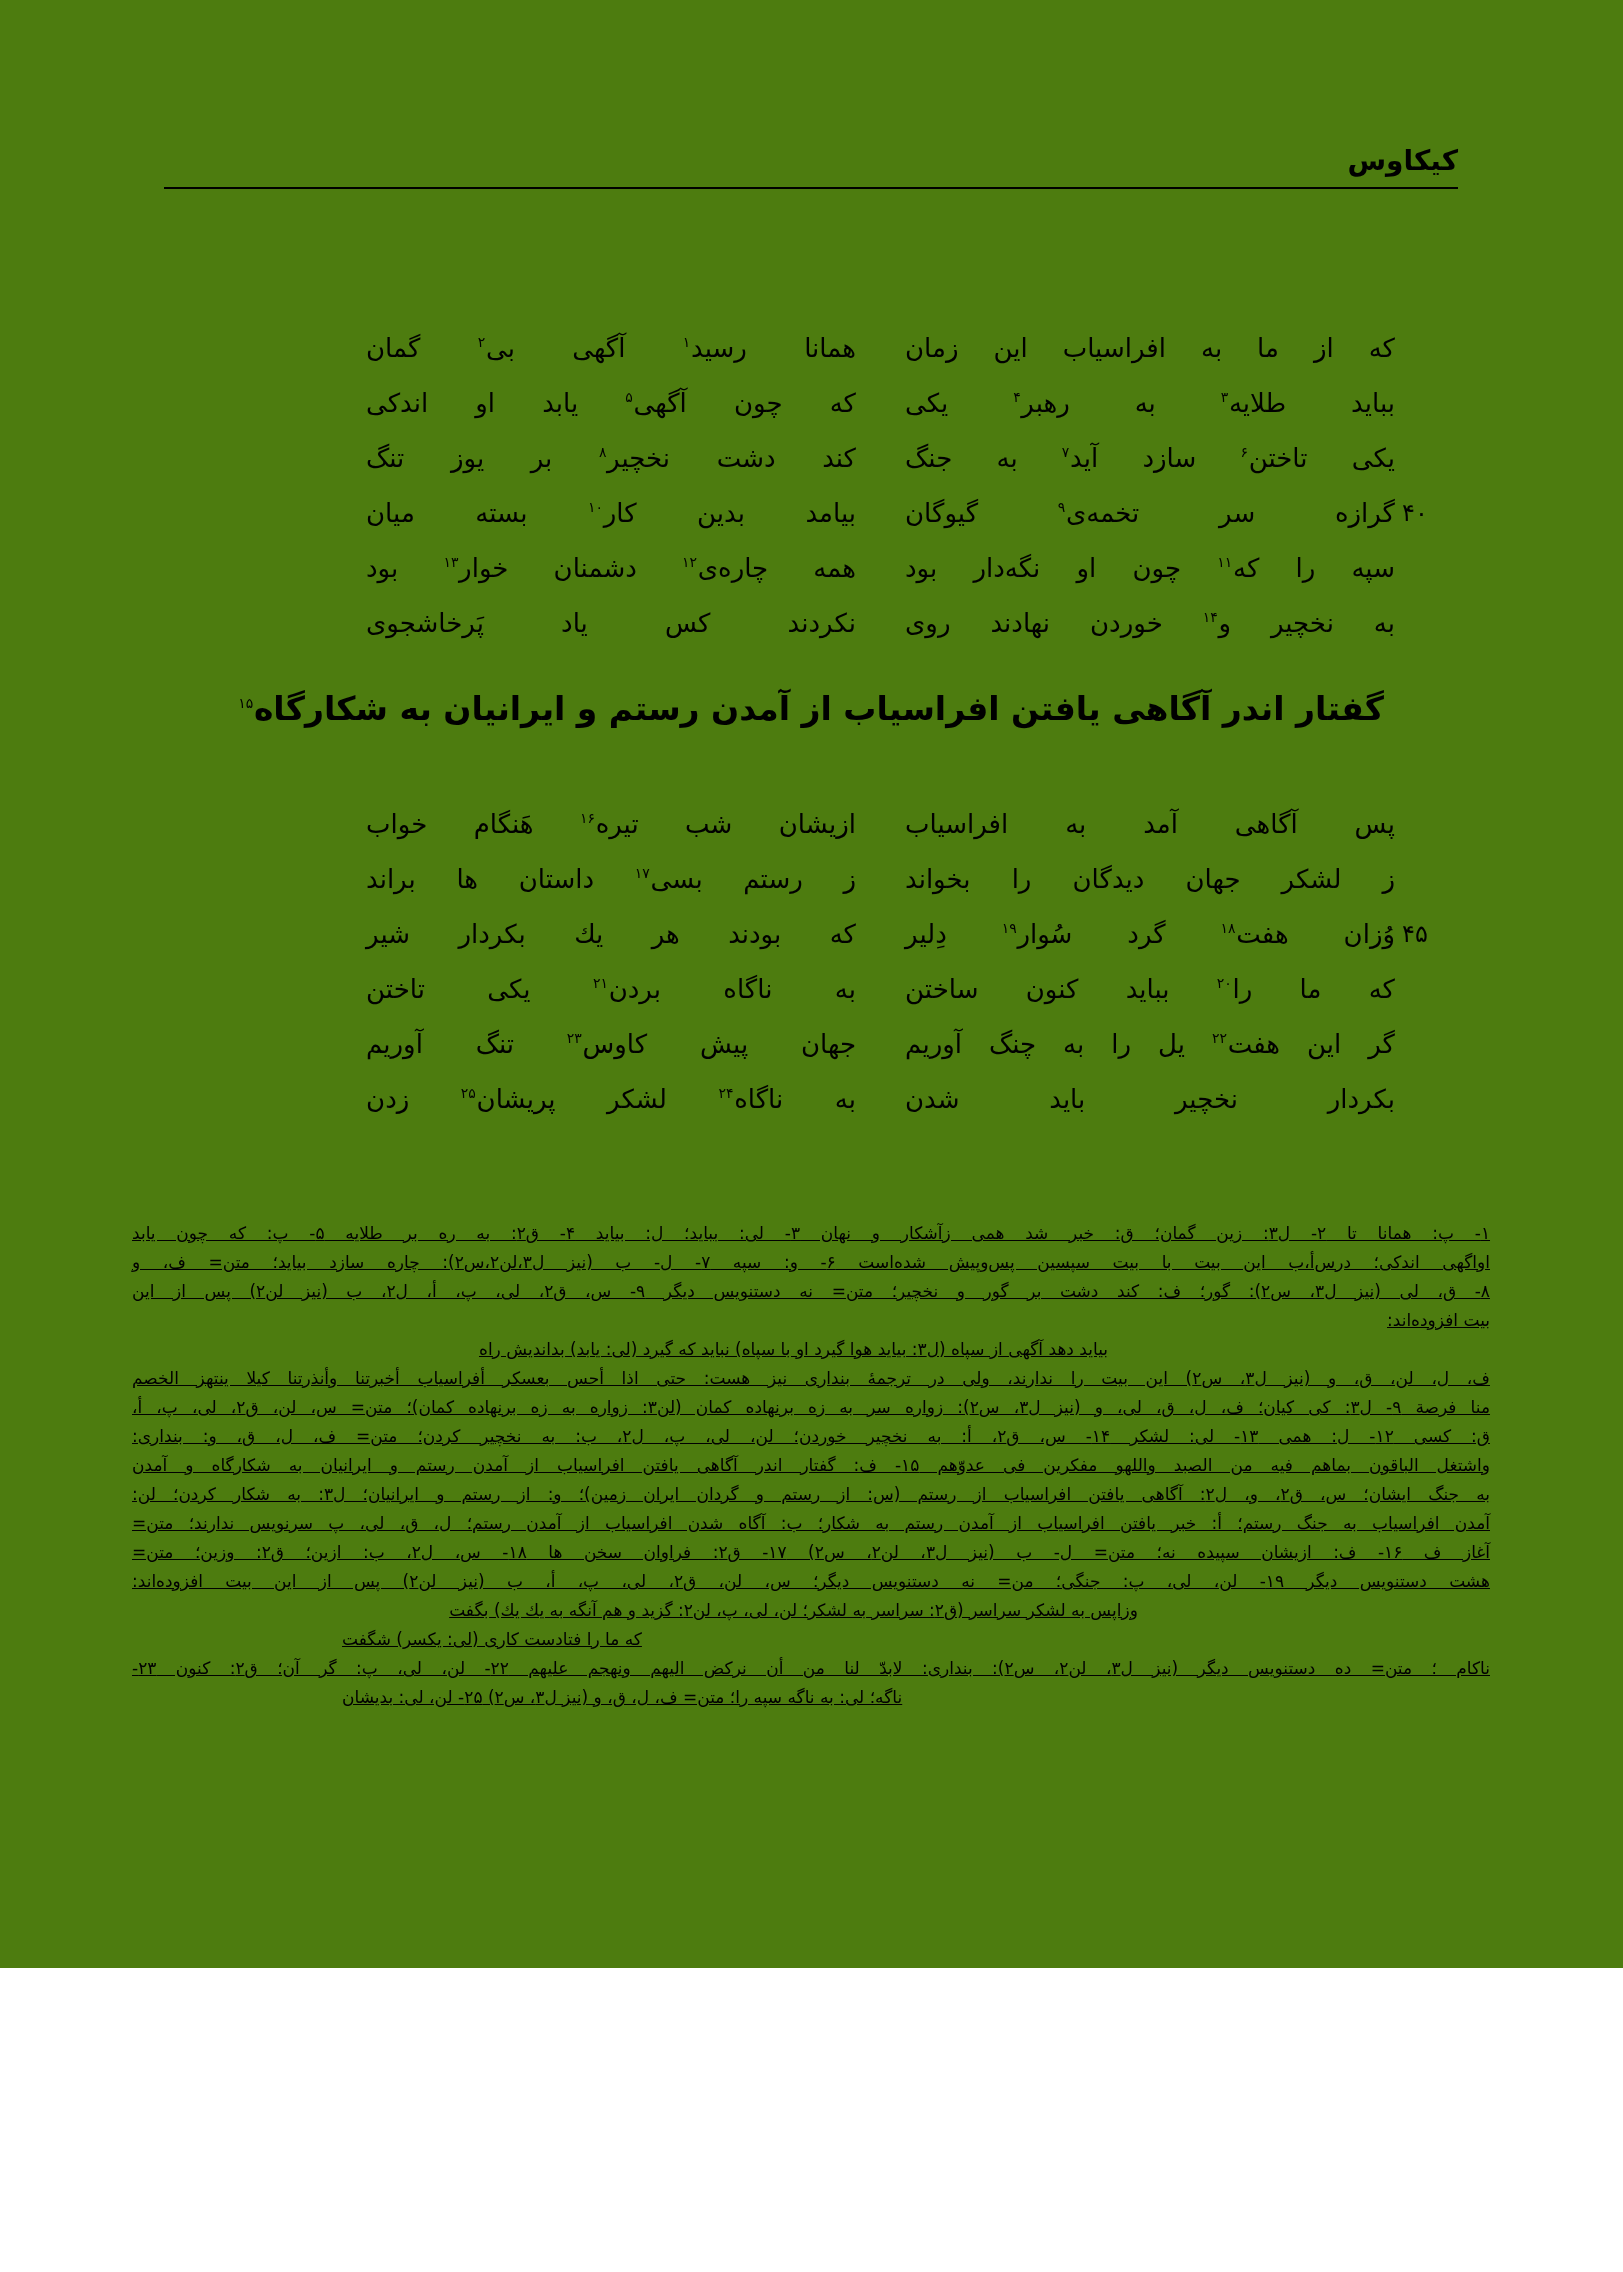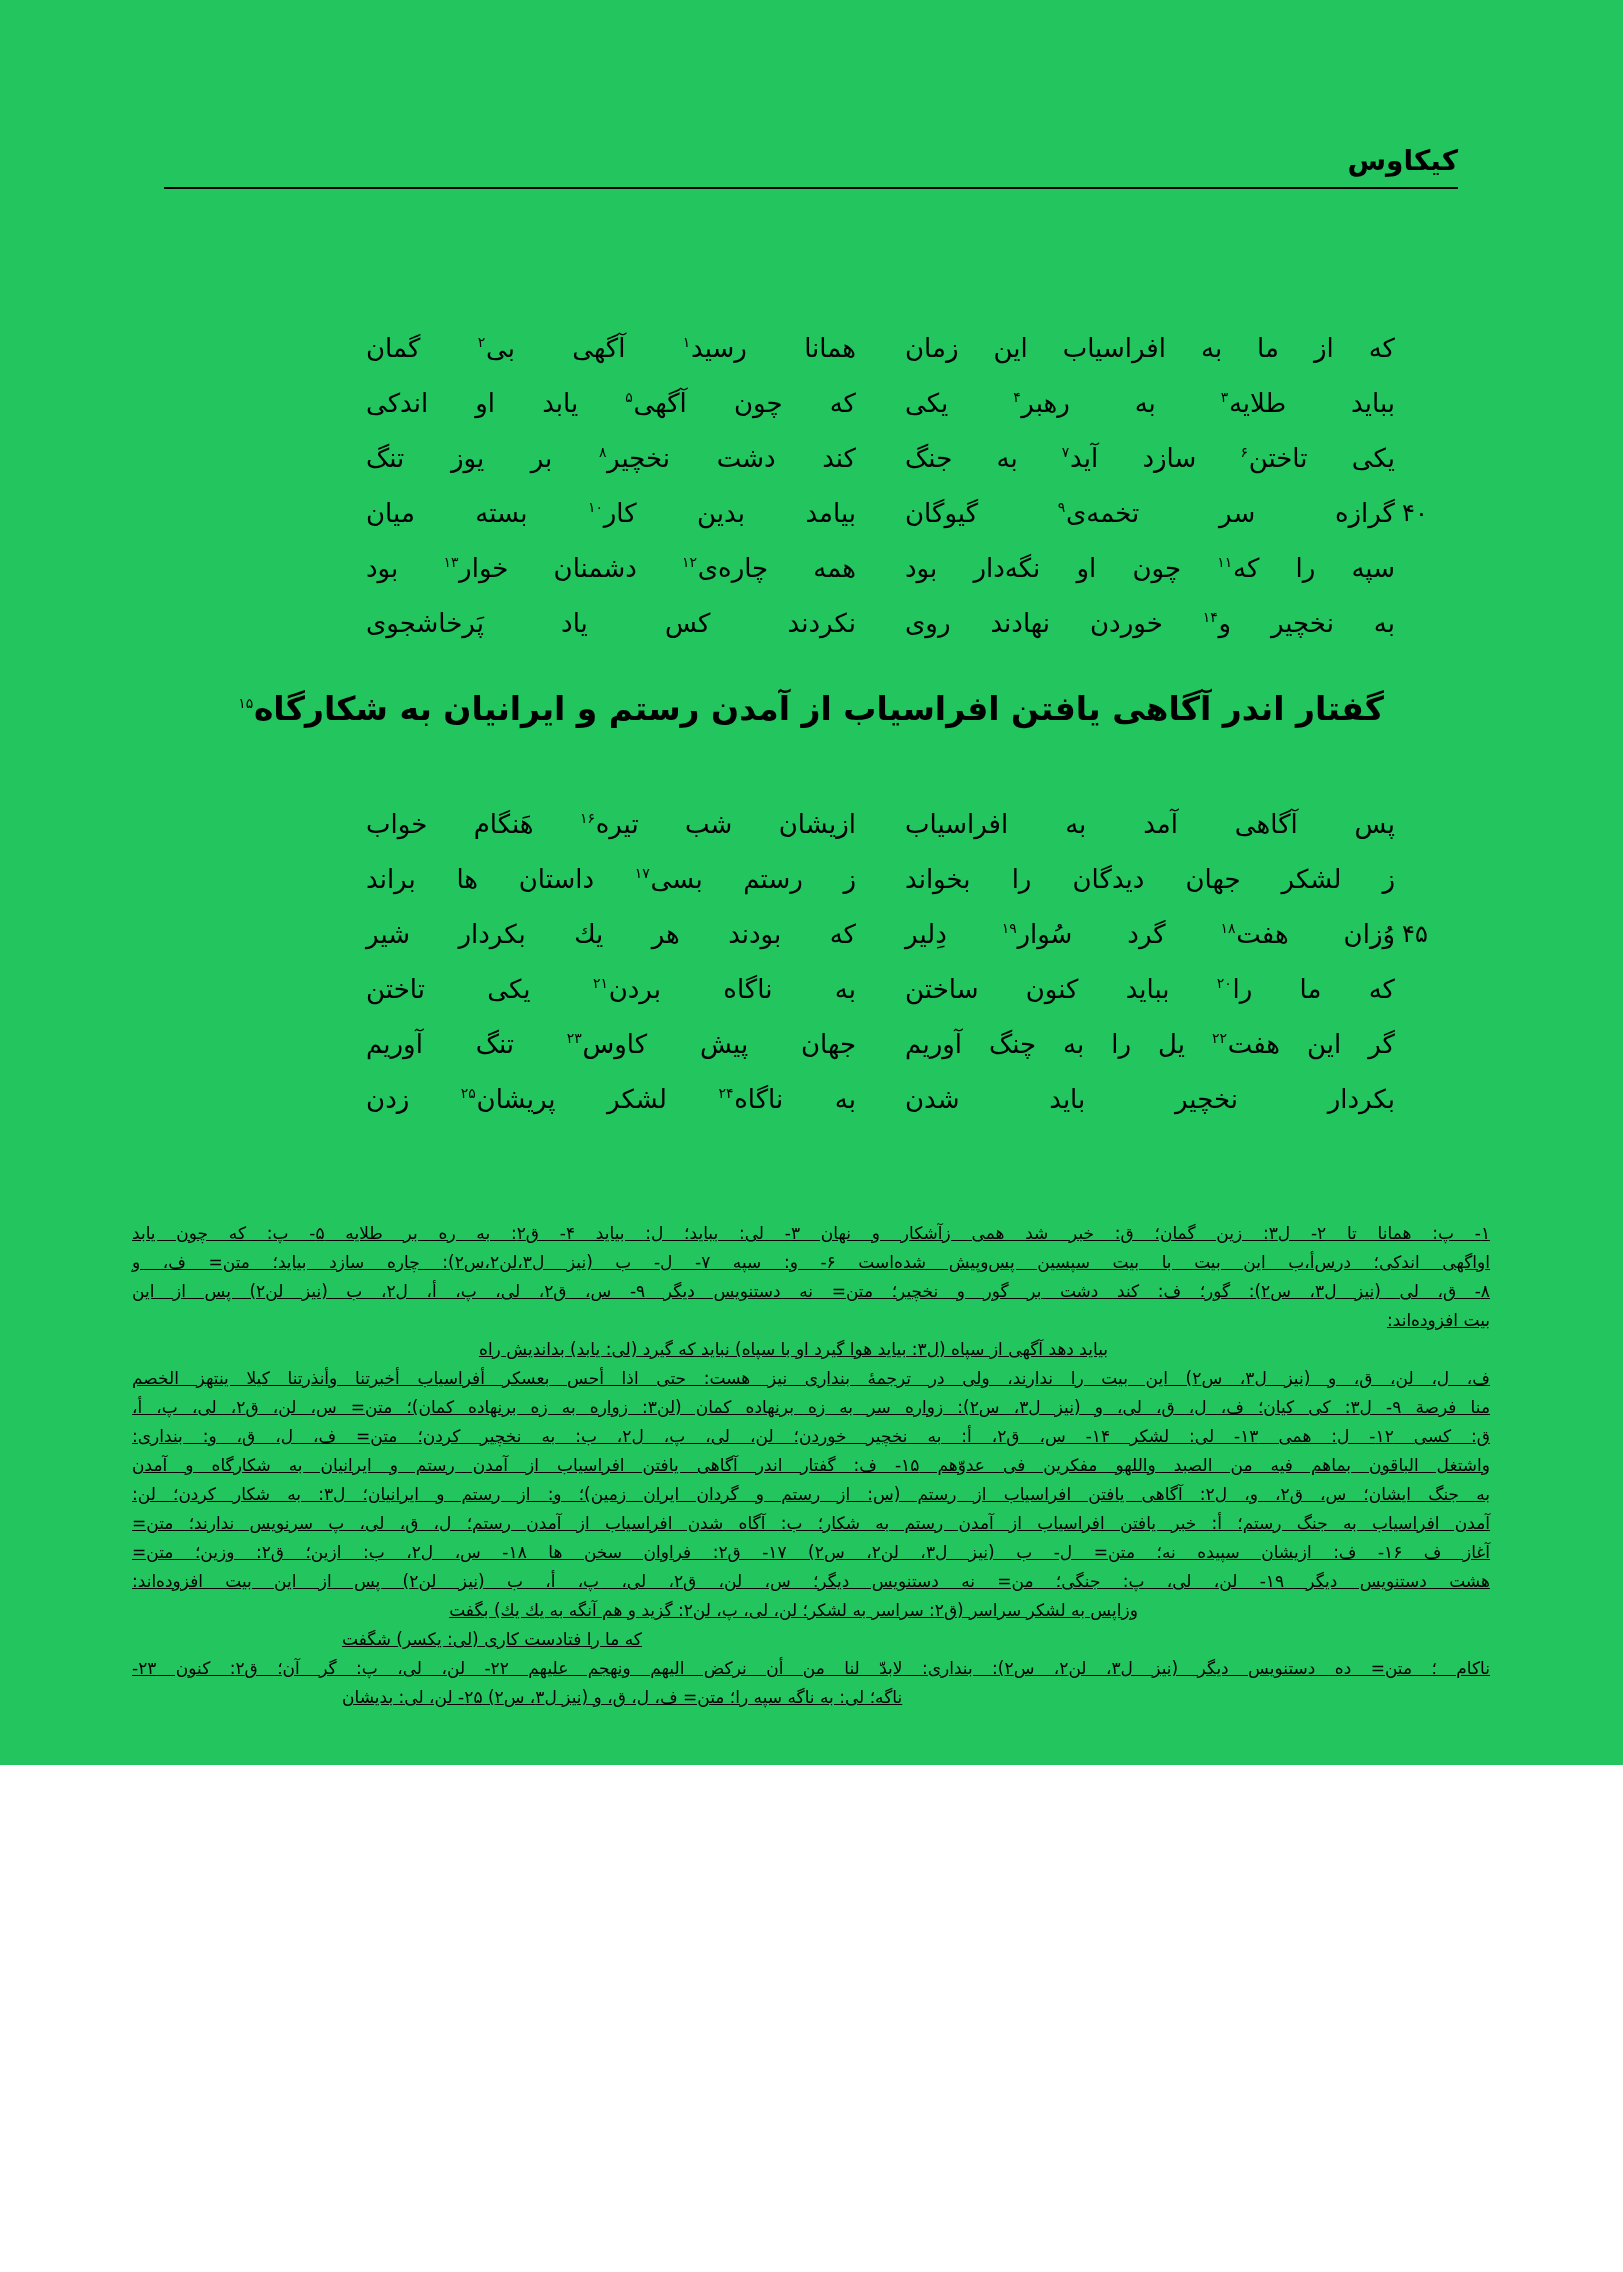"کیکاوس" .page { background: #22c55e -> #4d7c0f; height: 1765px -> 1968px }
